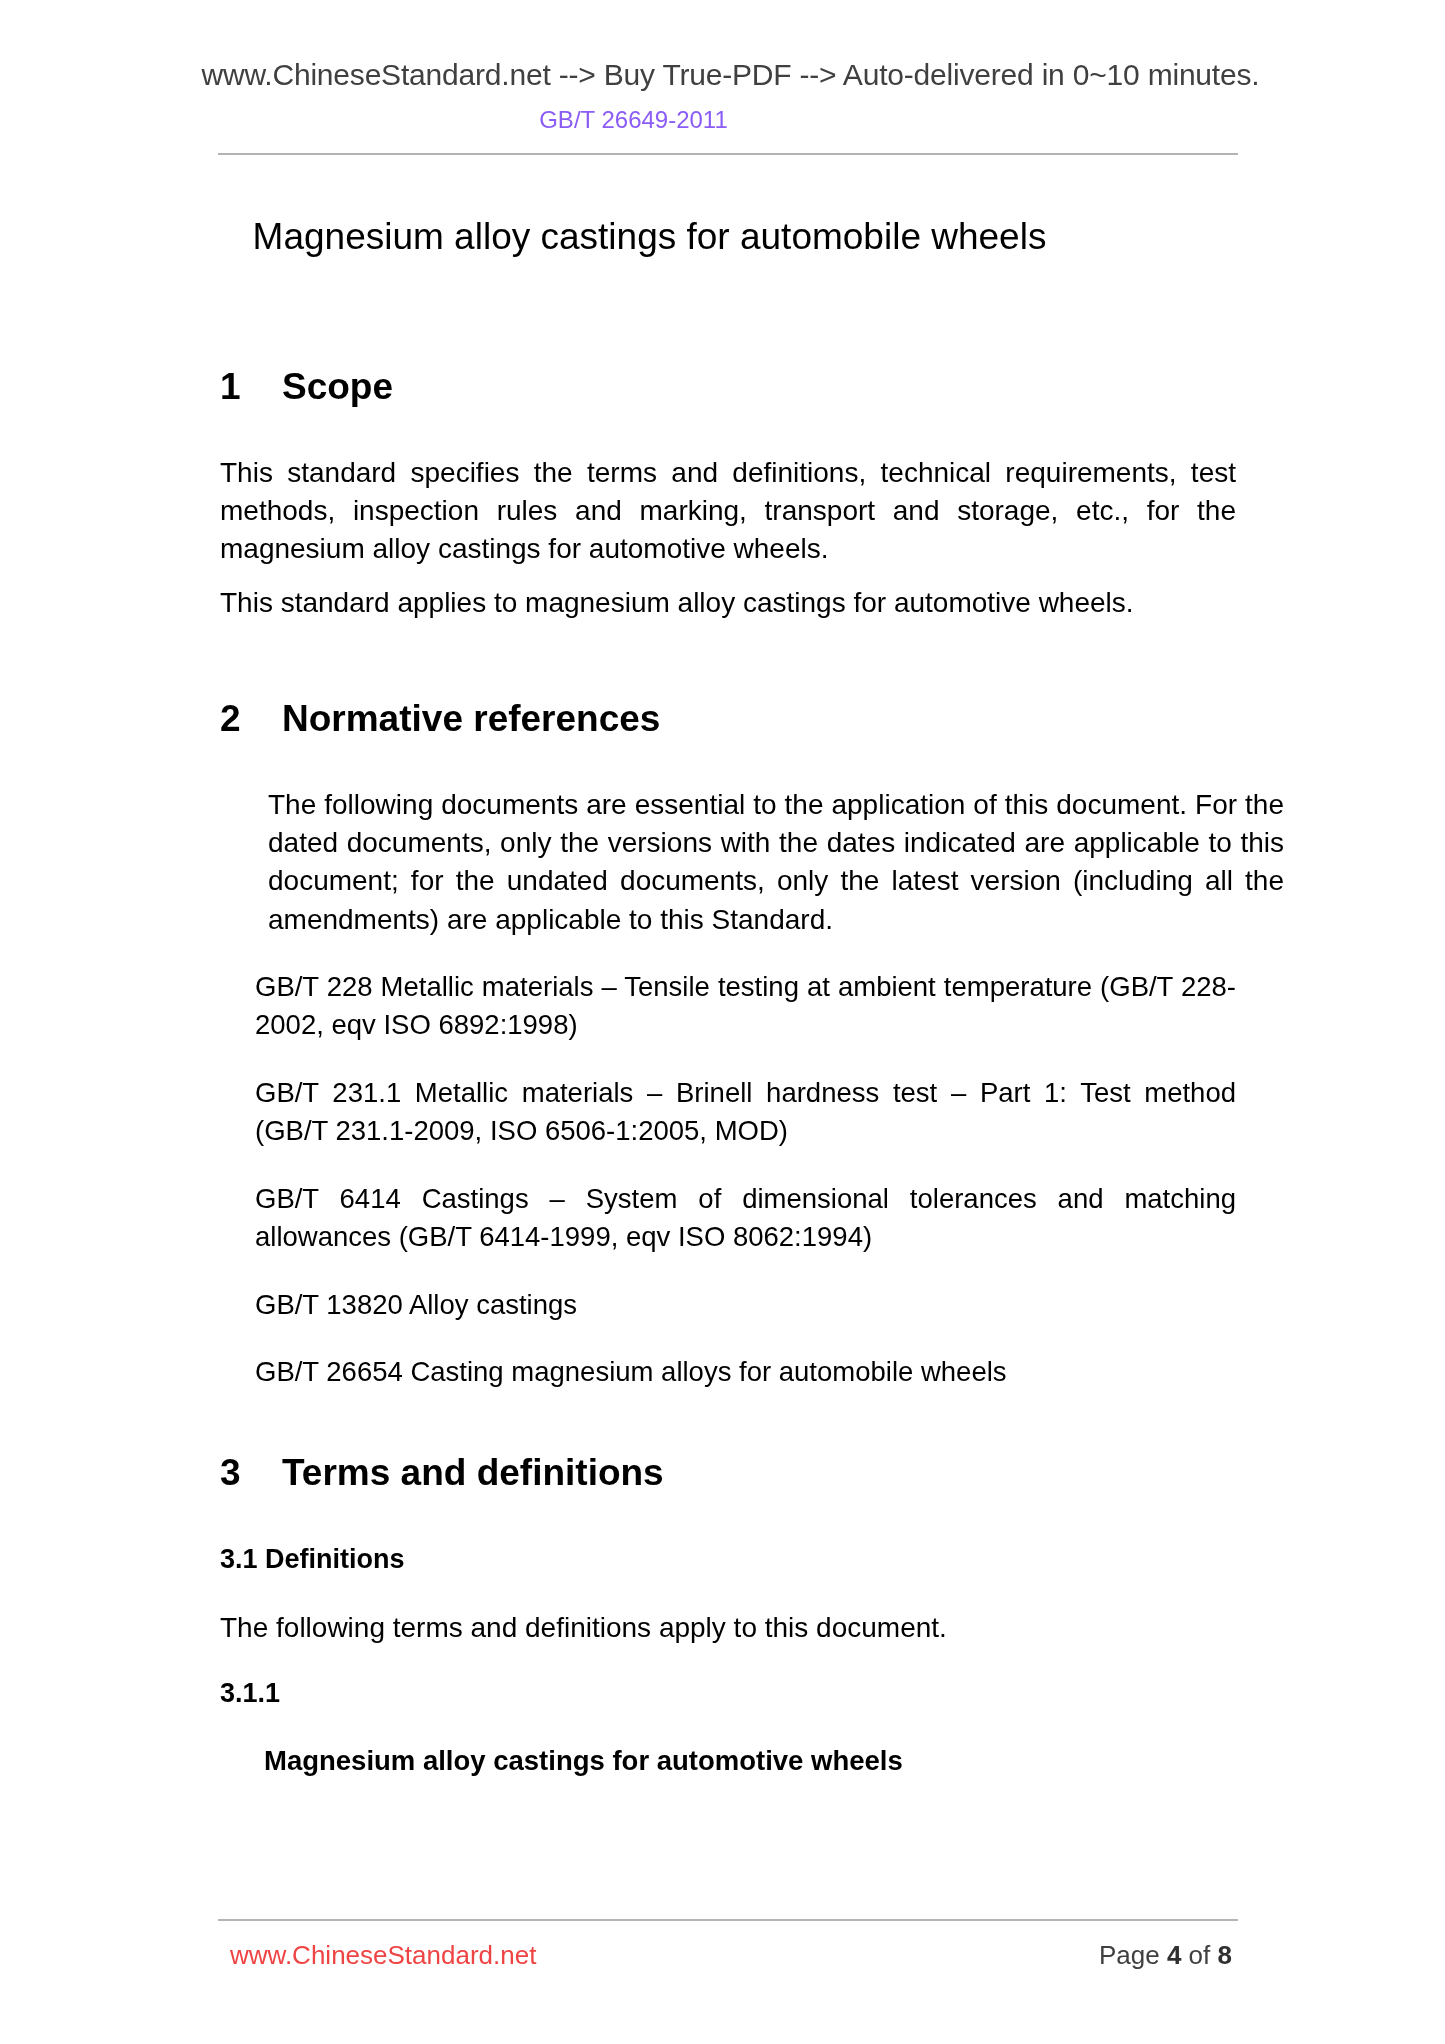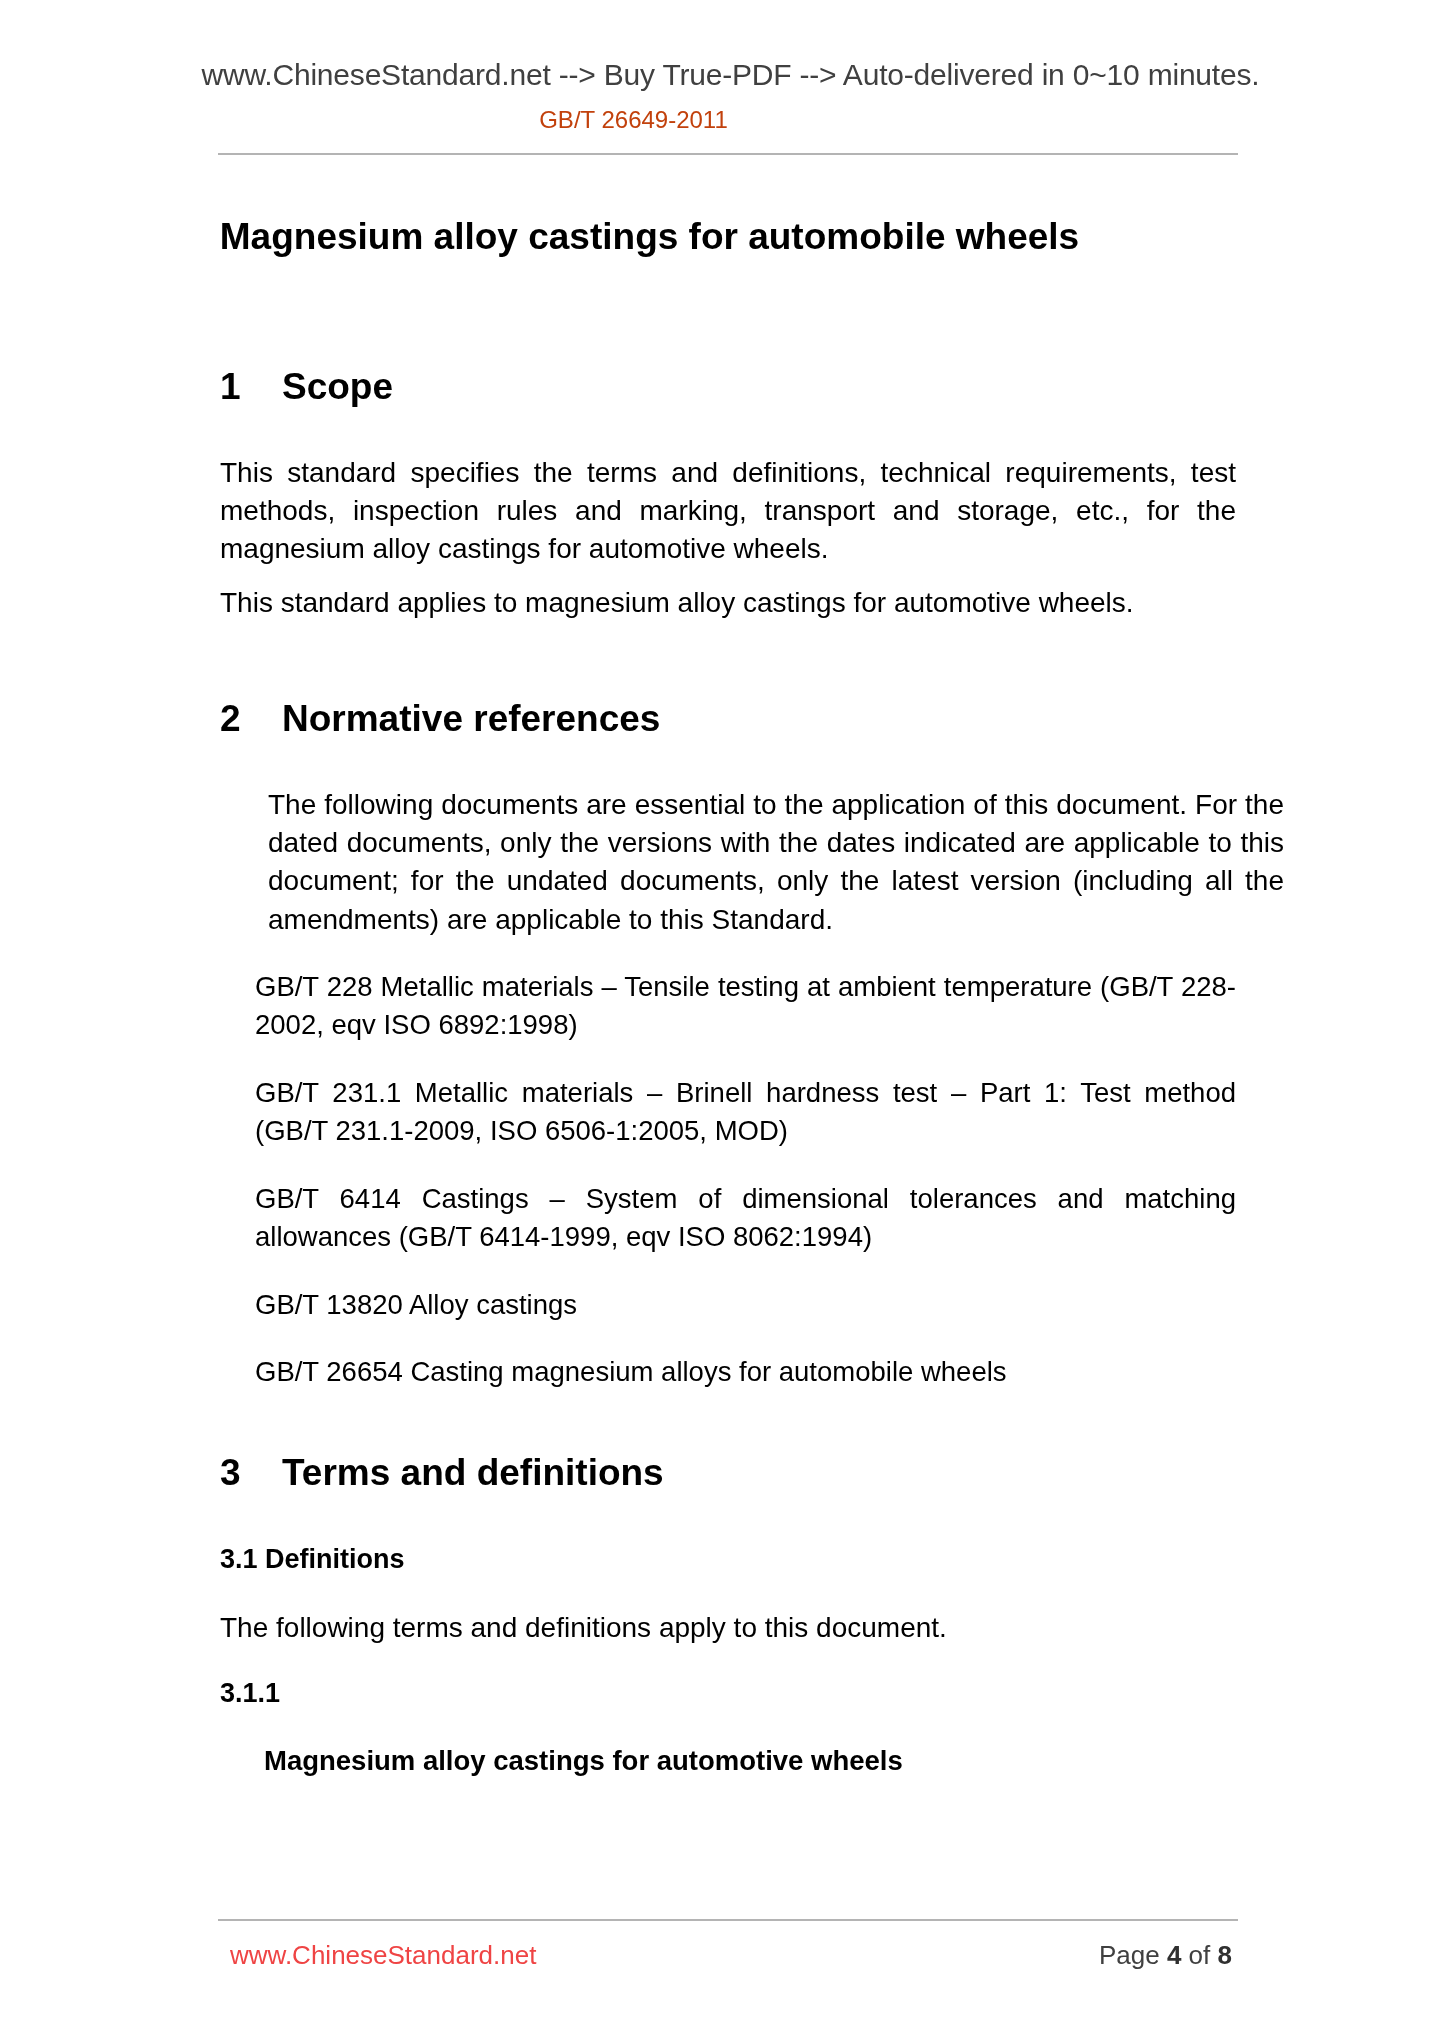"GB/T 26649-2011" .hdr2 { color: #c2410c -> #8b5cf6 }
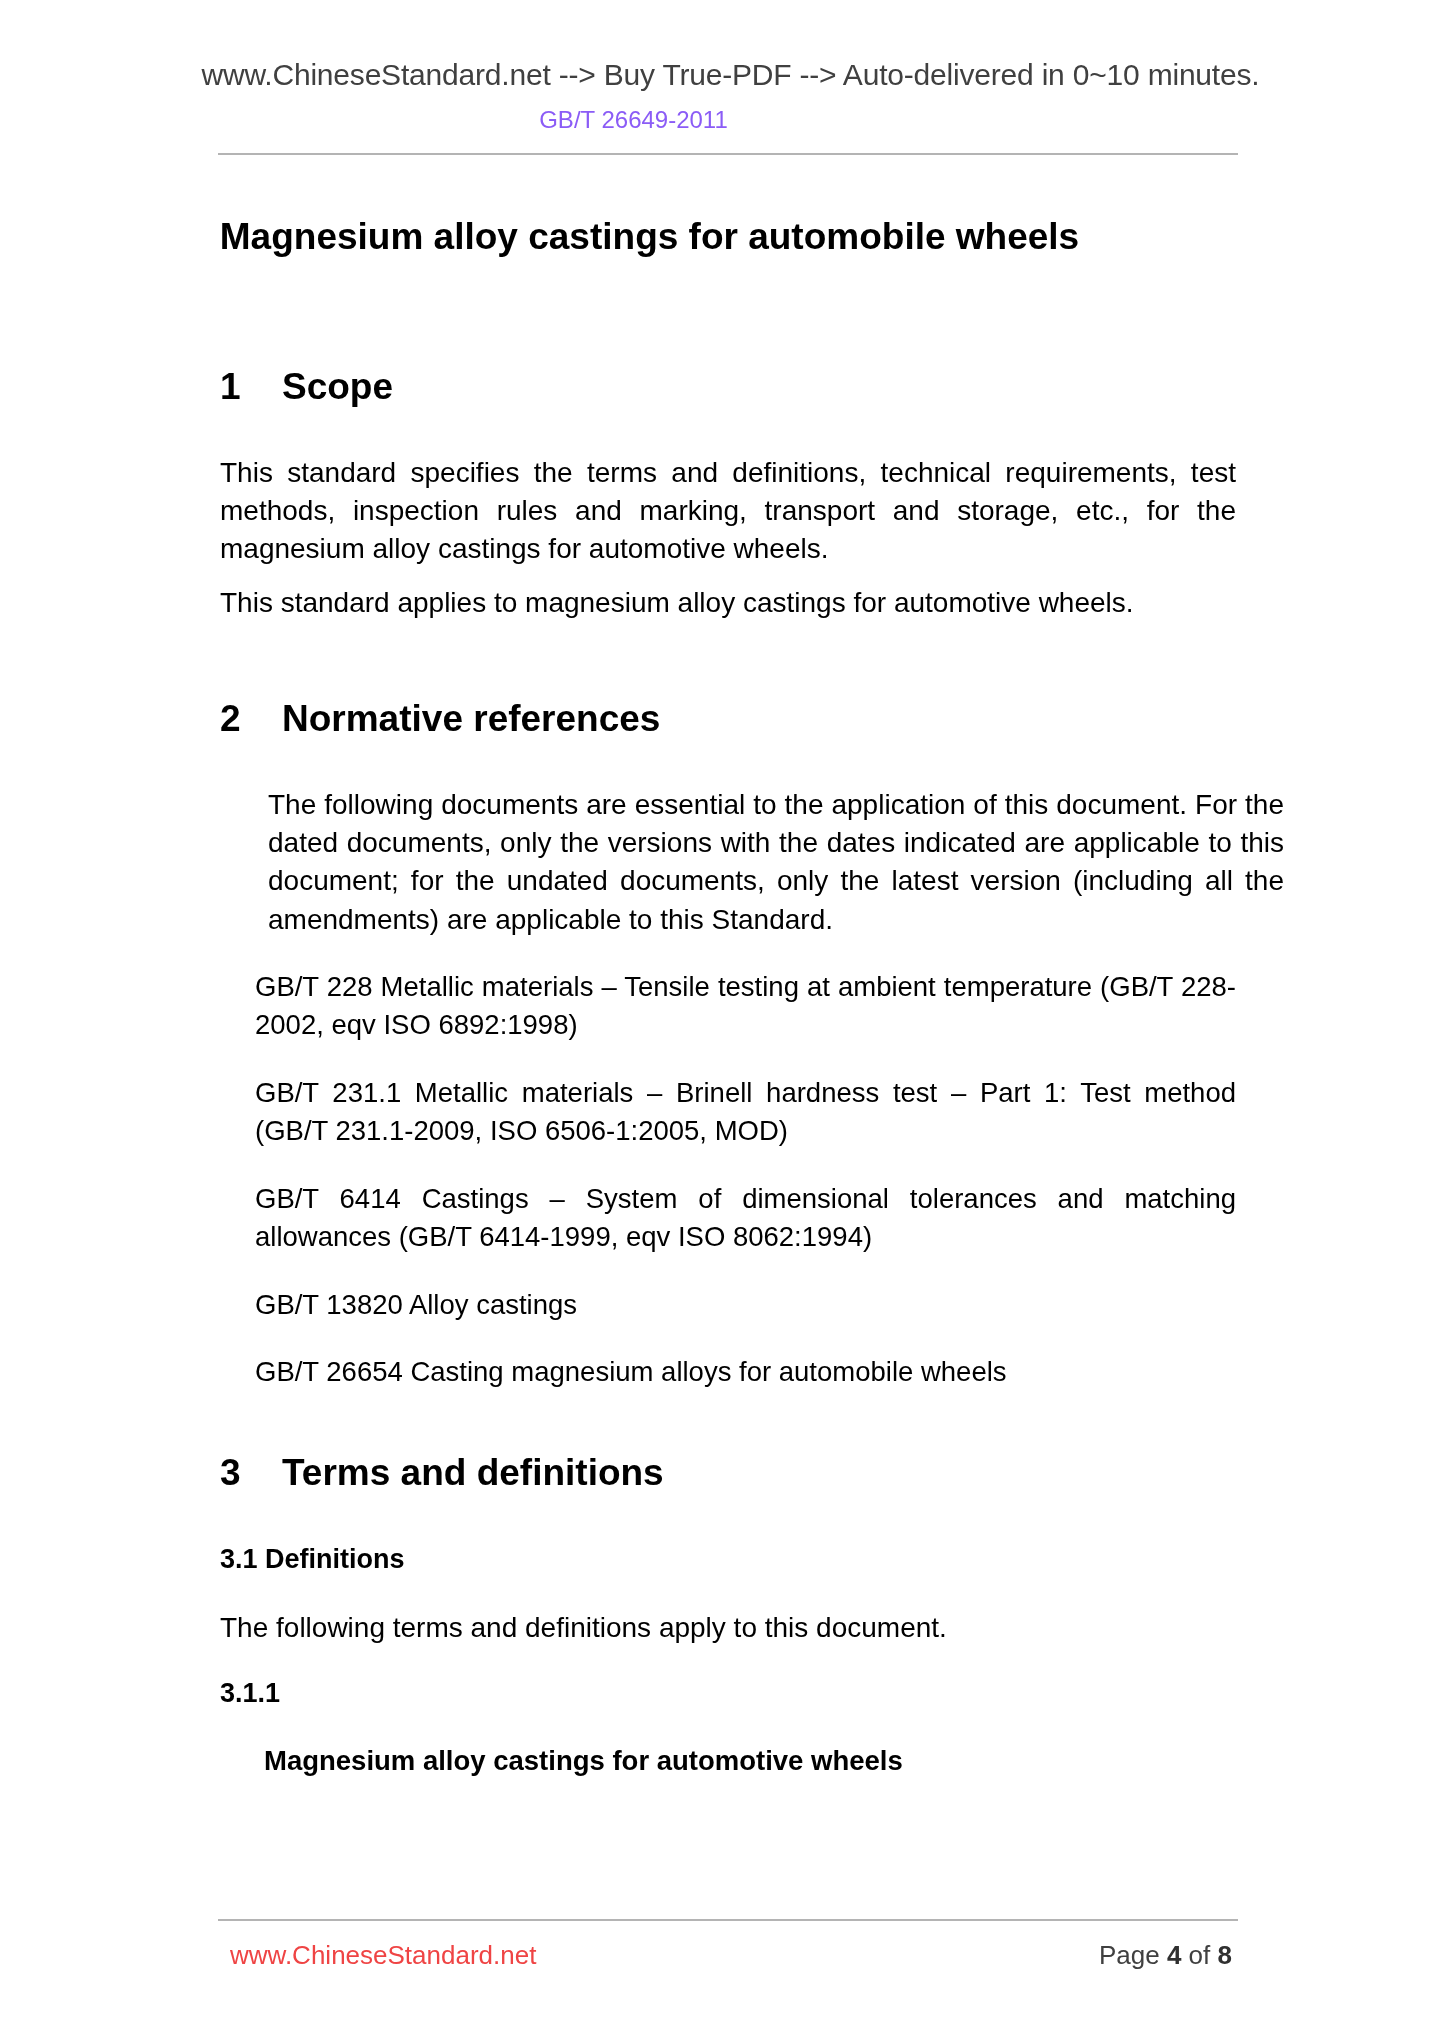"Magnesium alloy castings for automobile" .title { font-weight: bold -> normal }
